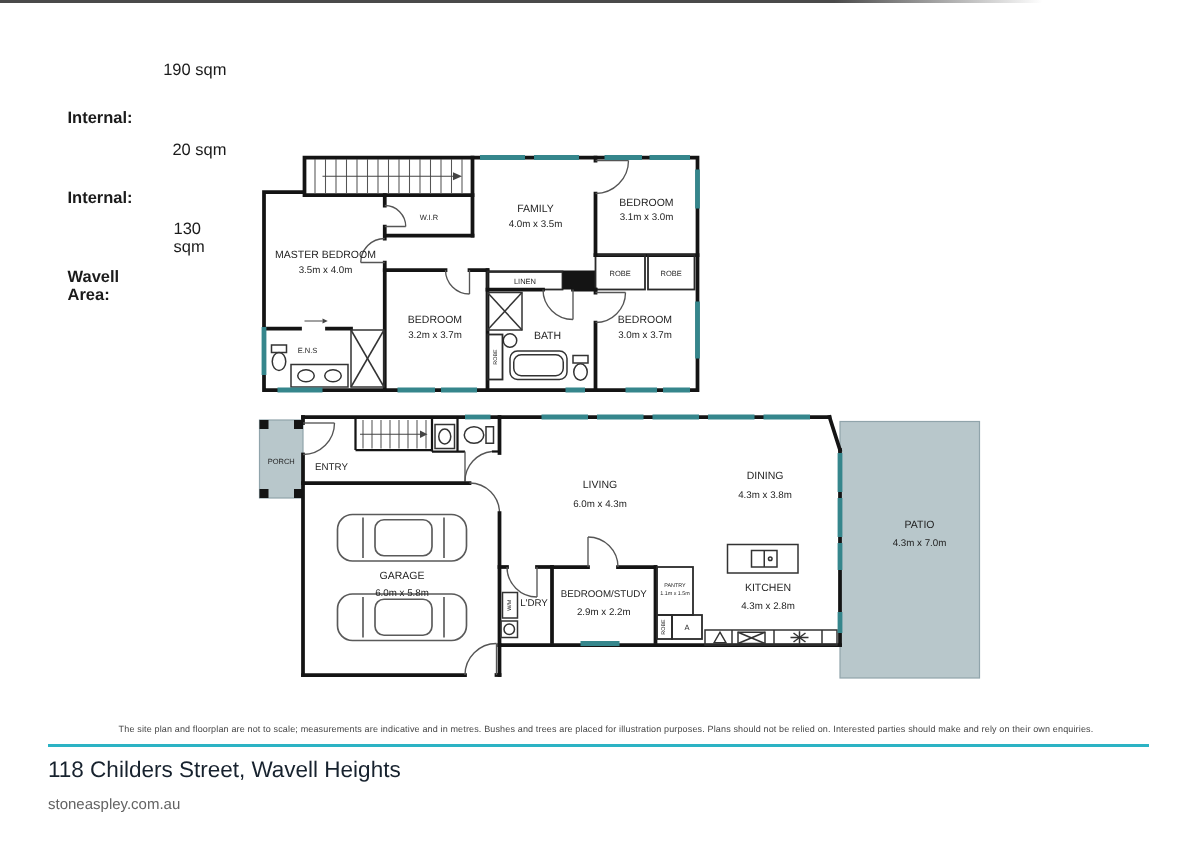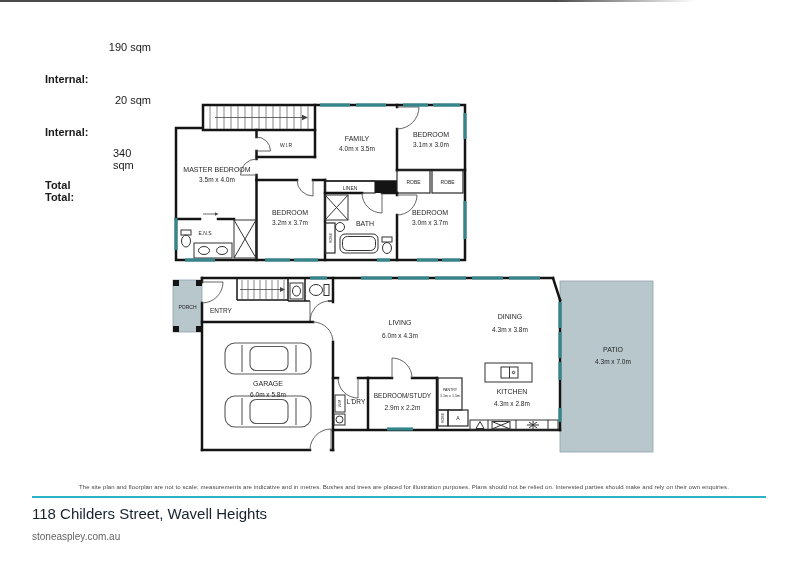"340 sqm" span.val { text: 340 -> 130 }
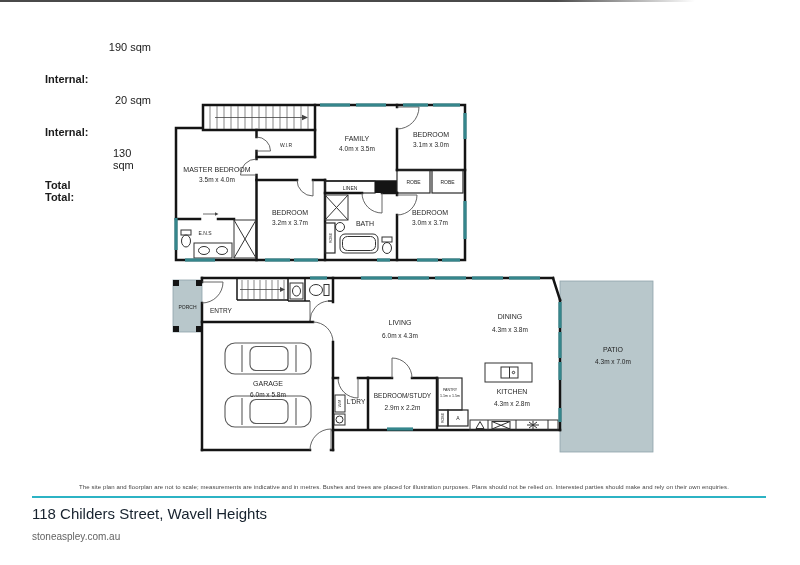"Total Total:" span.lbl { text: Total Total -> Wavell Area }
